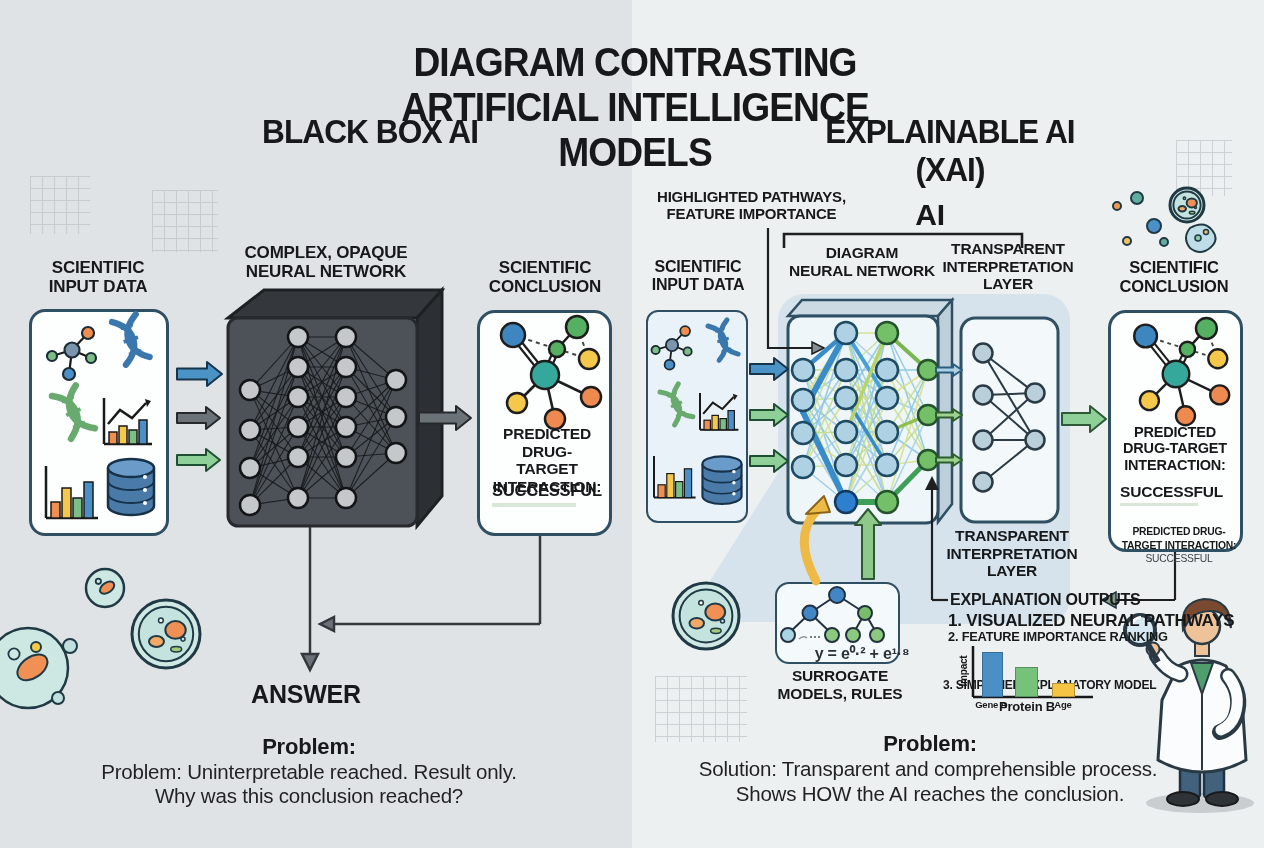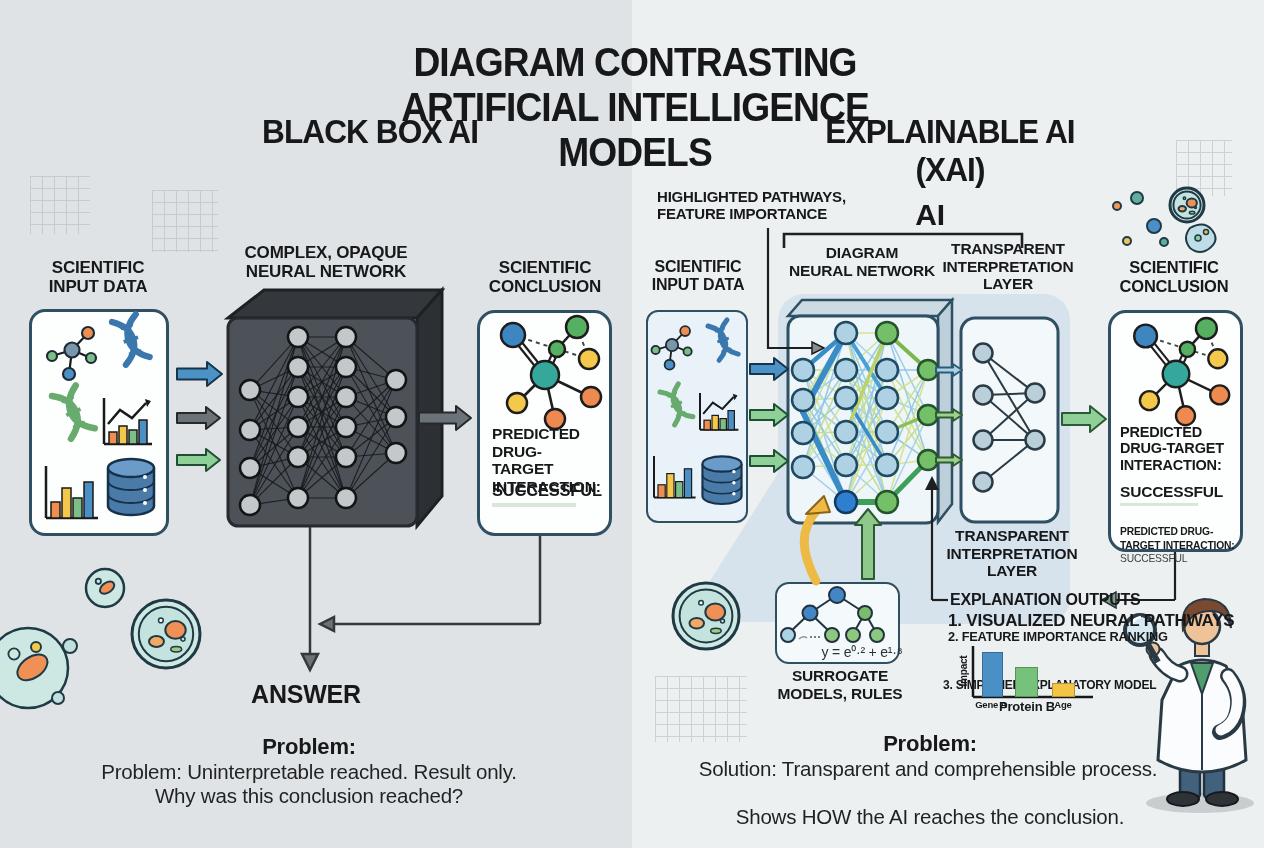"HIGHLIGHTED PATHWAYS," .leftalign { text-align: left -> center }
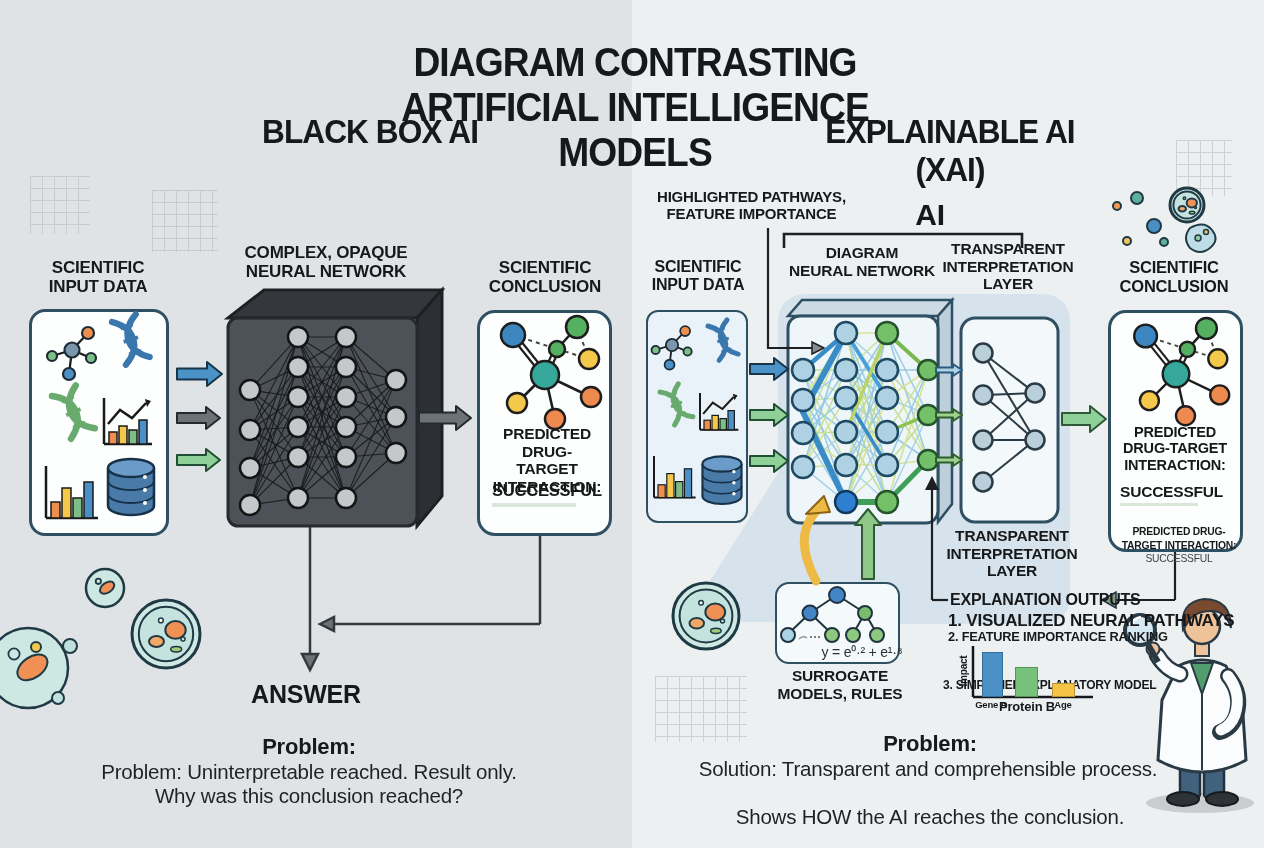"y = e⁰·² + e¹·⁸" div.lbl { font-size: 14px -> 16px; font-weight: 400 -> 700 }
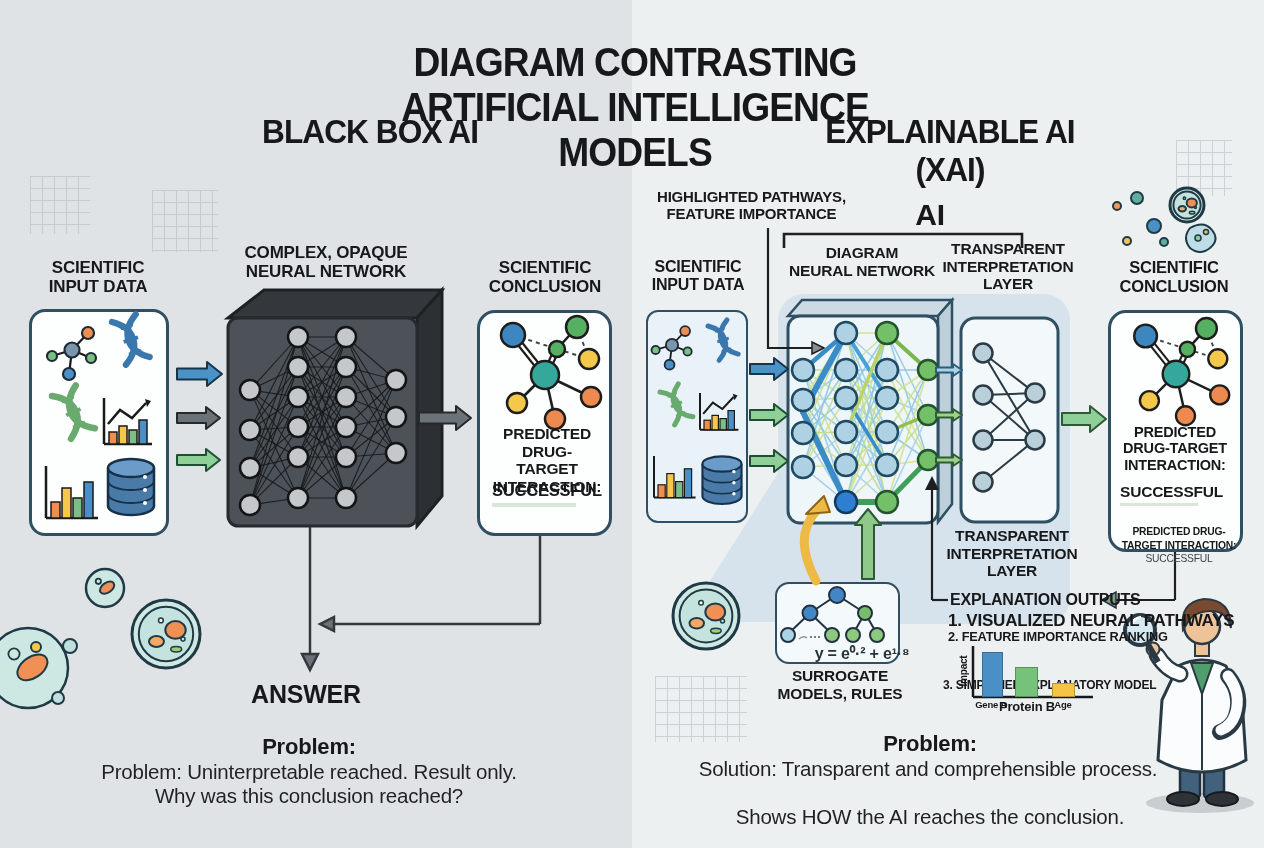"Shows HOW the AI reaches" div.lbl { top: 805px -> 782px }
